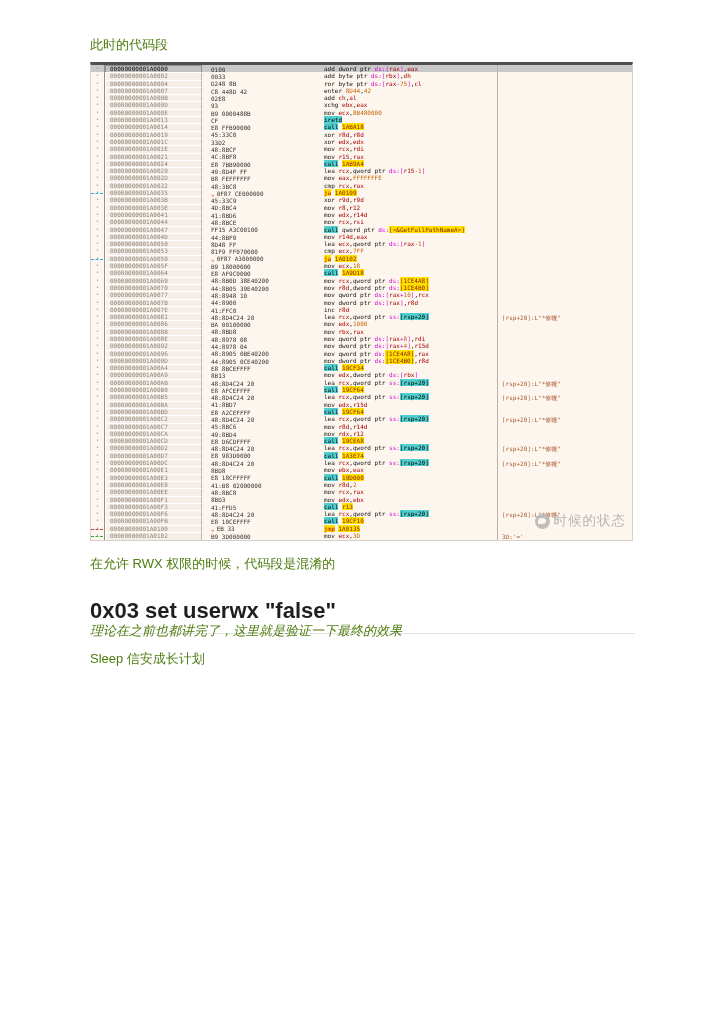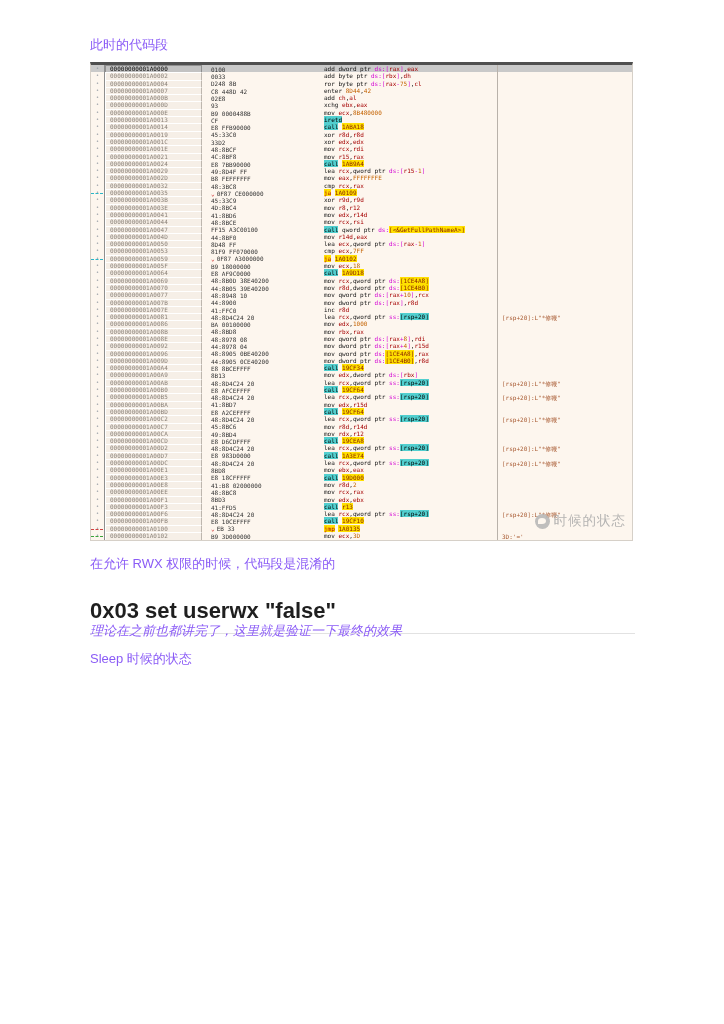"此时的代码段" .para { color: #8b5cf6 -> #4d7c0f }
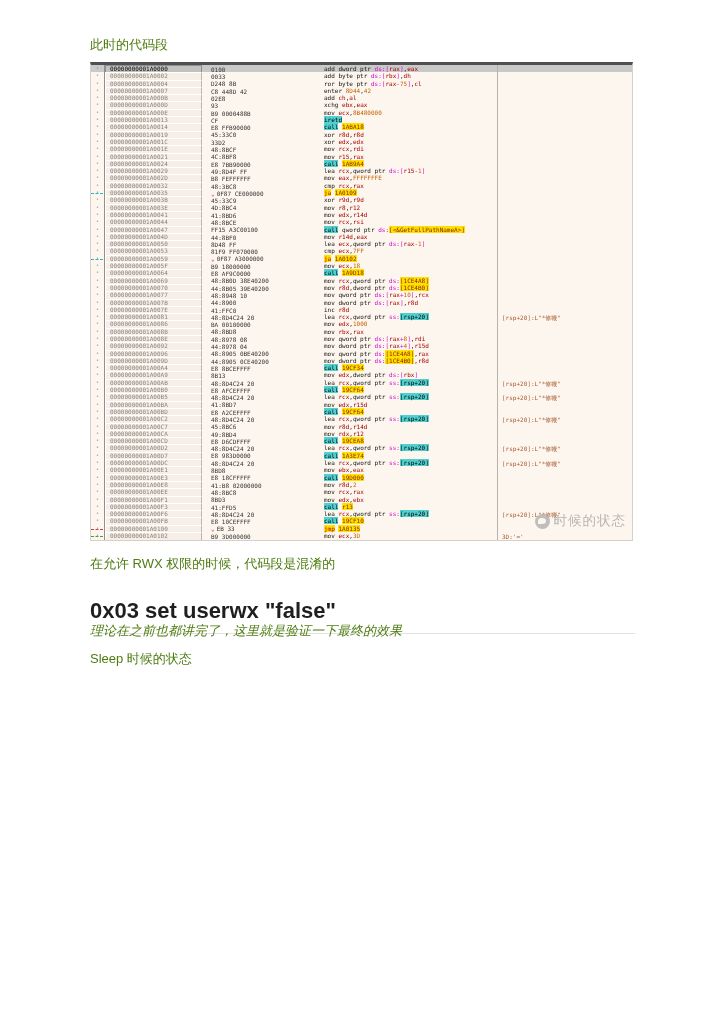"Sleep 时候的状态" div.para { text: 时候的状态 -> 信安成长计划 }
